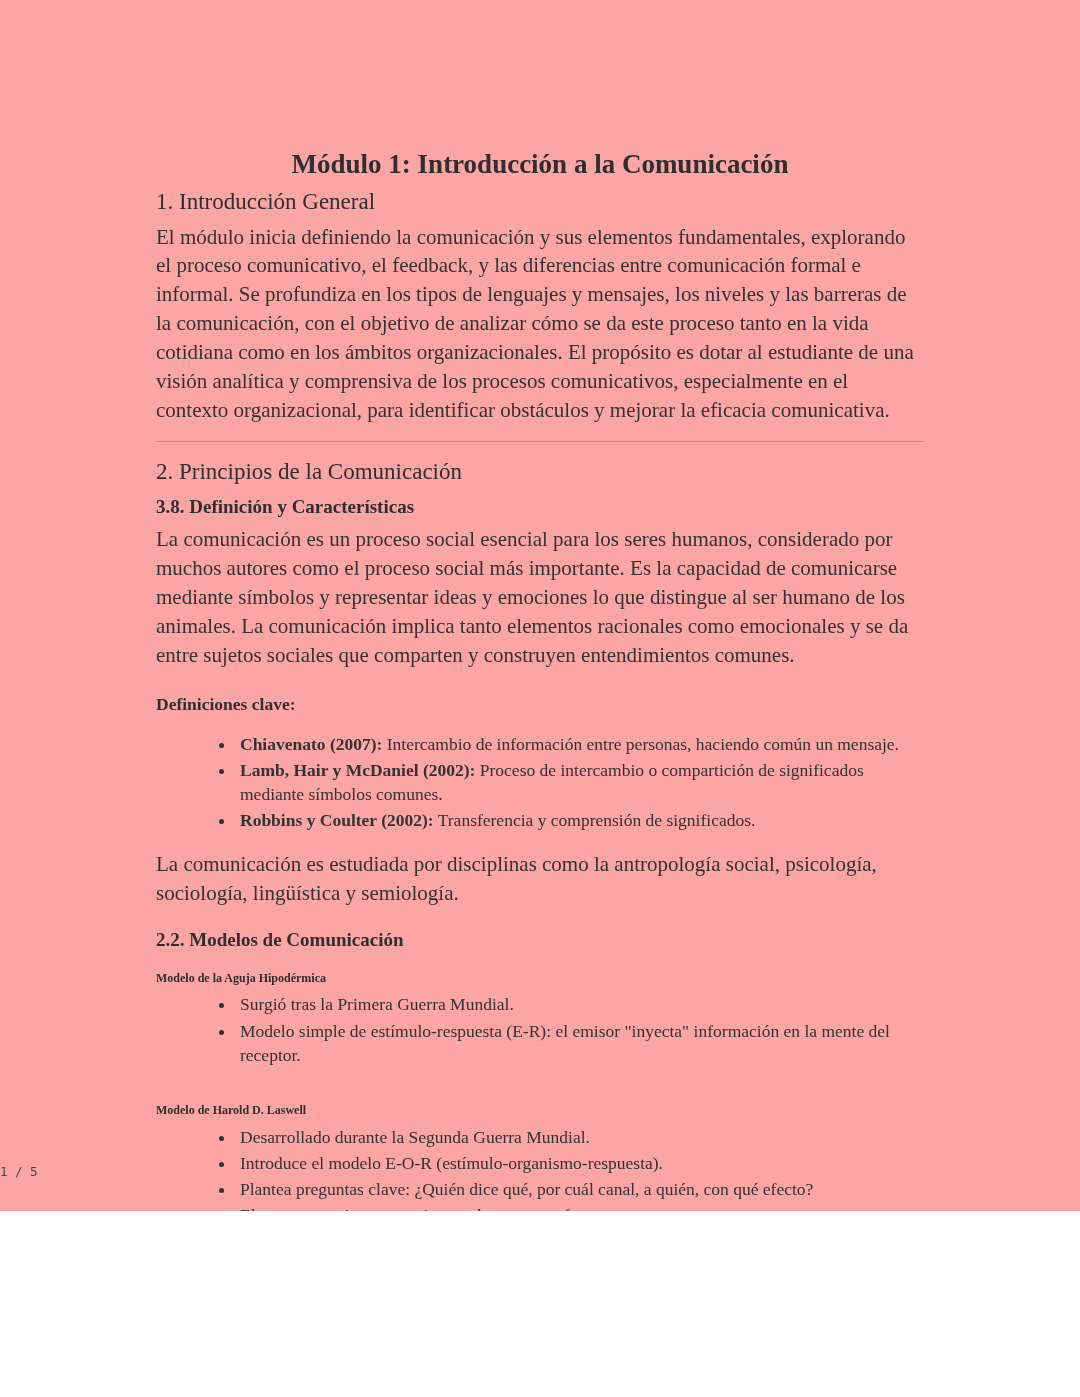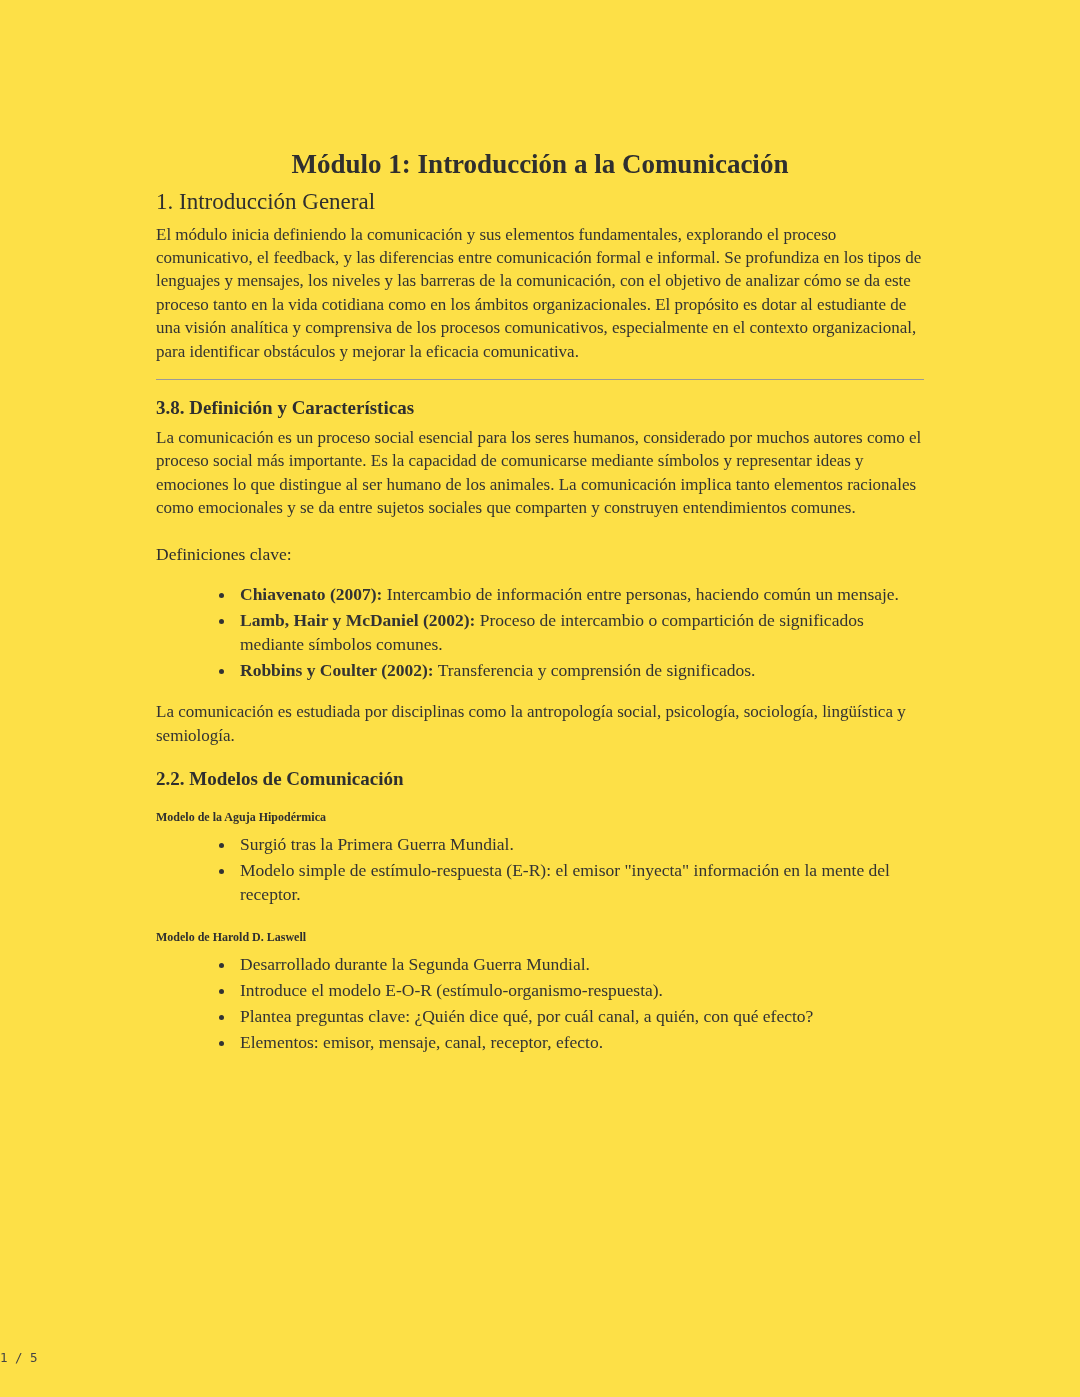"Módulo 1: Introducción a la" .page { background: #fde047 -> #fca5a5; height: 1397px -> 1211px }
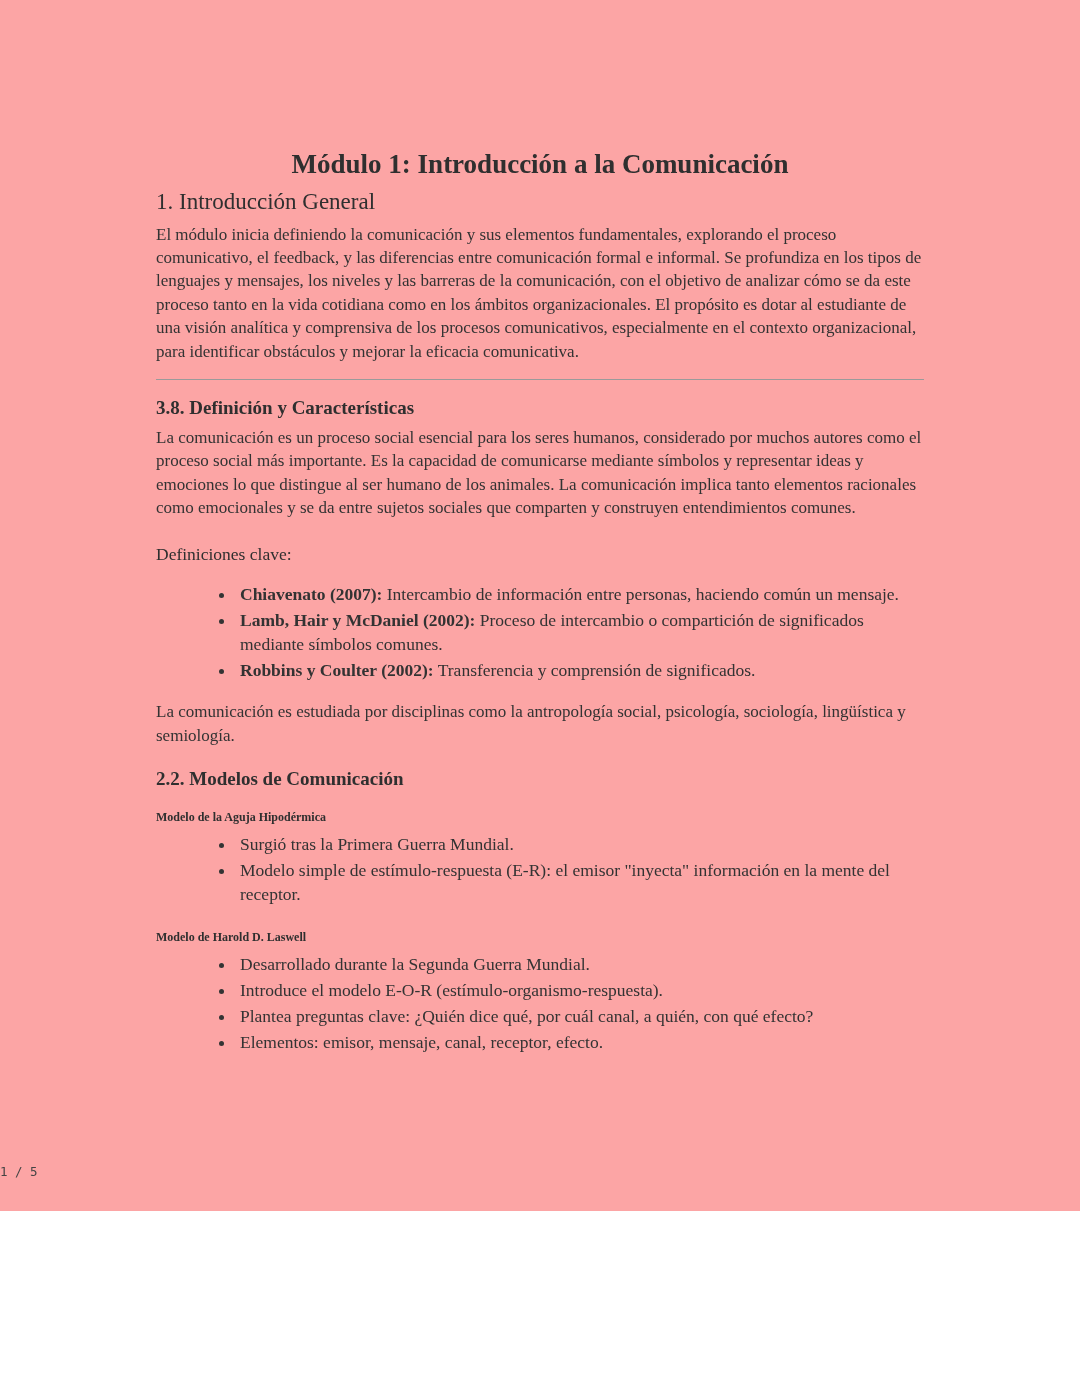"El módulo inicia definiendo la" p.body-text { font-size: 17px -> 21px }
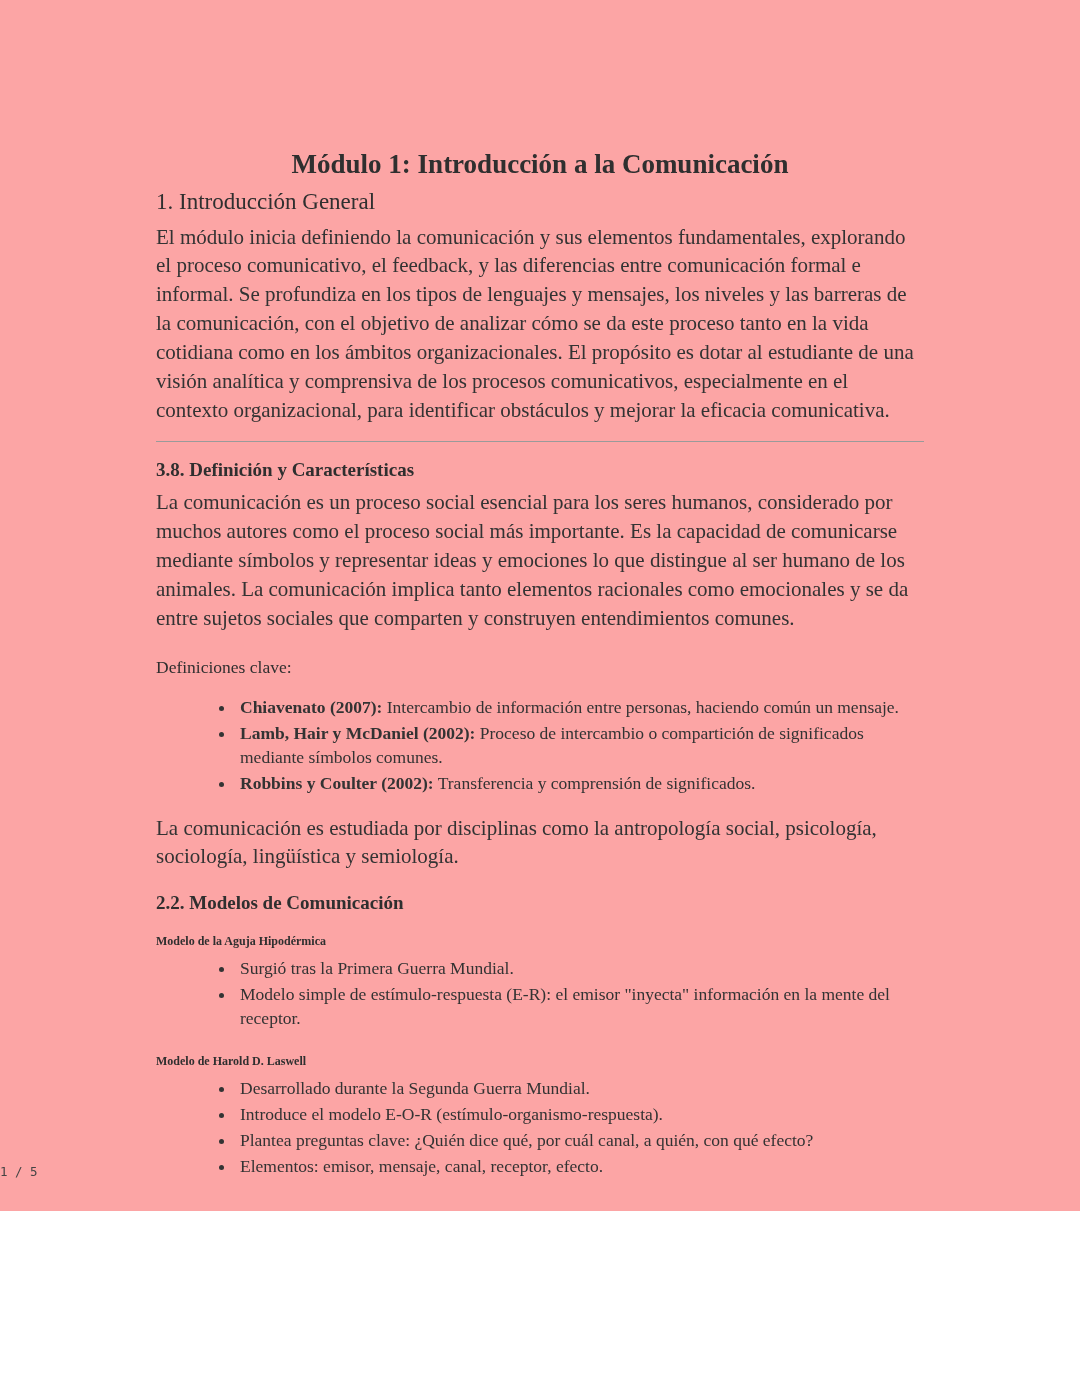"2. Principios de la Comunicación" h2.section-heading { html: none -> <h2>2. Principios de la Comunicación</h2> }
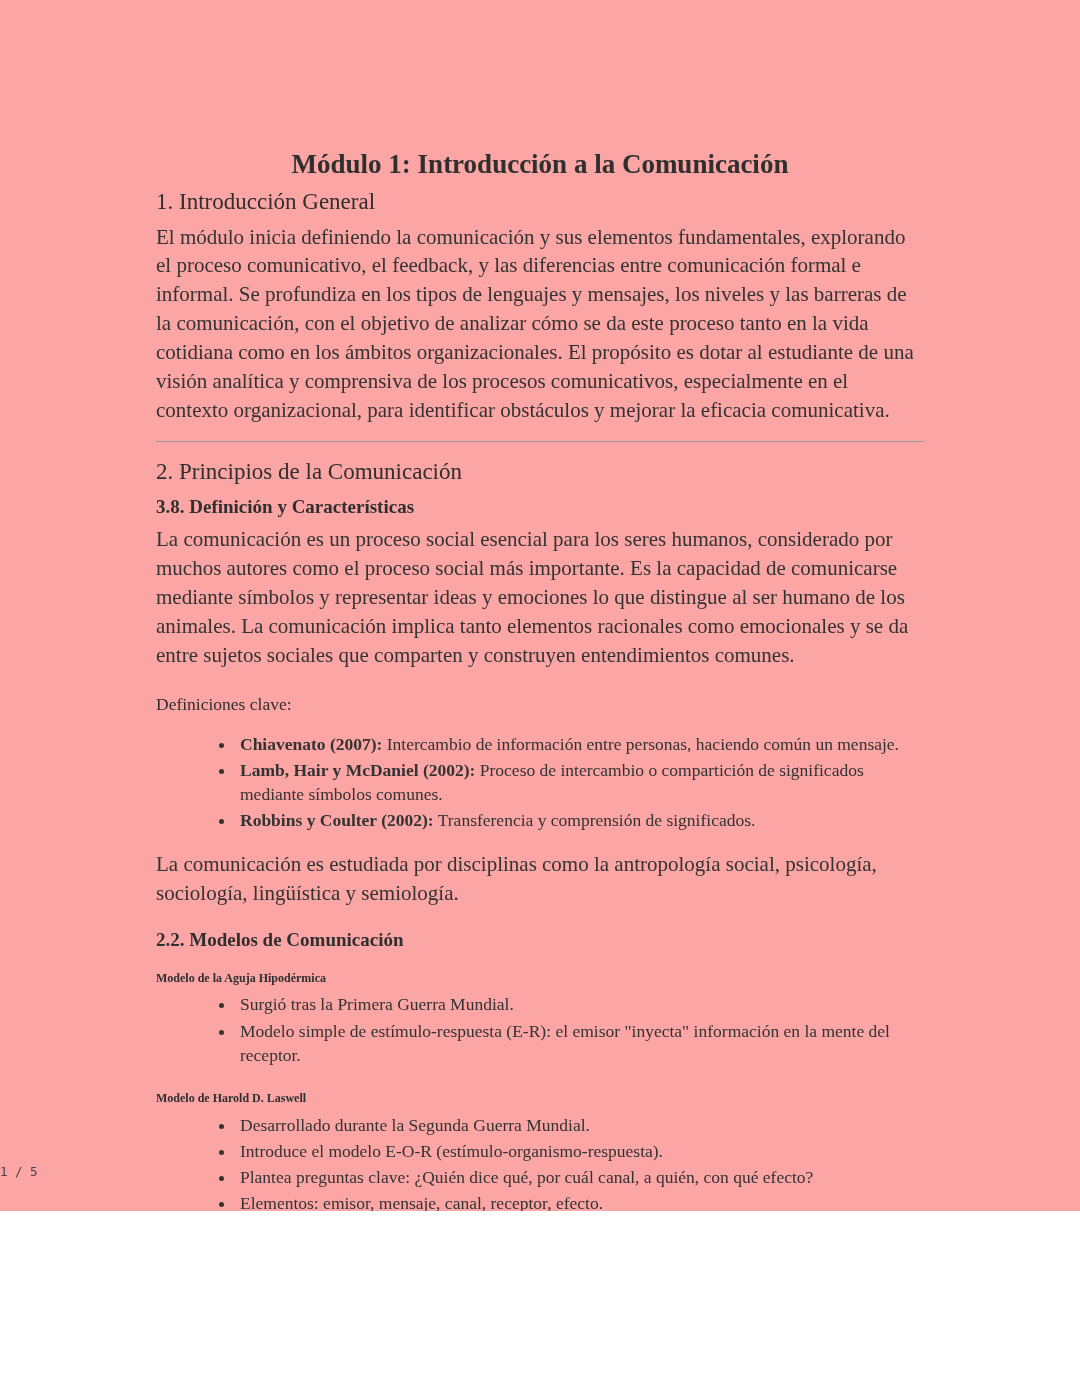"Definiciones clave:" p.lead-label { font-weight: 400 -> 700 }
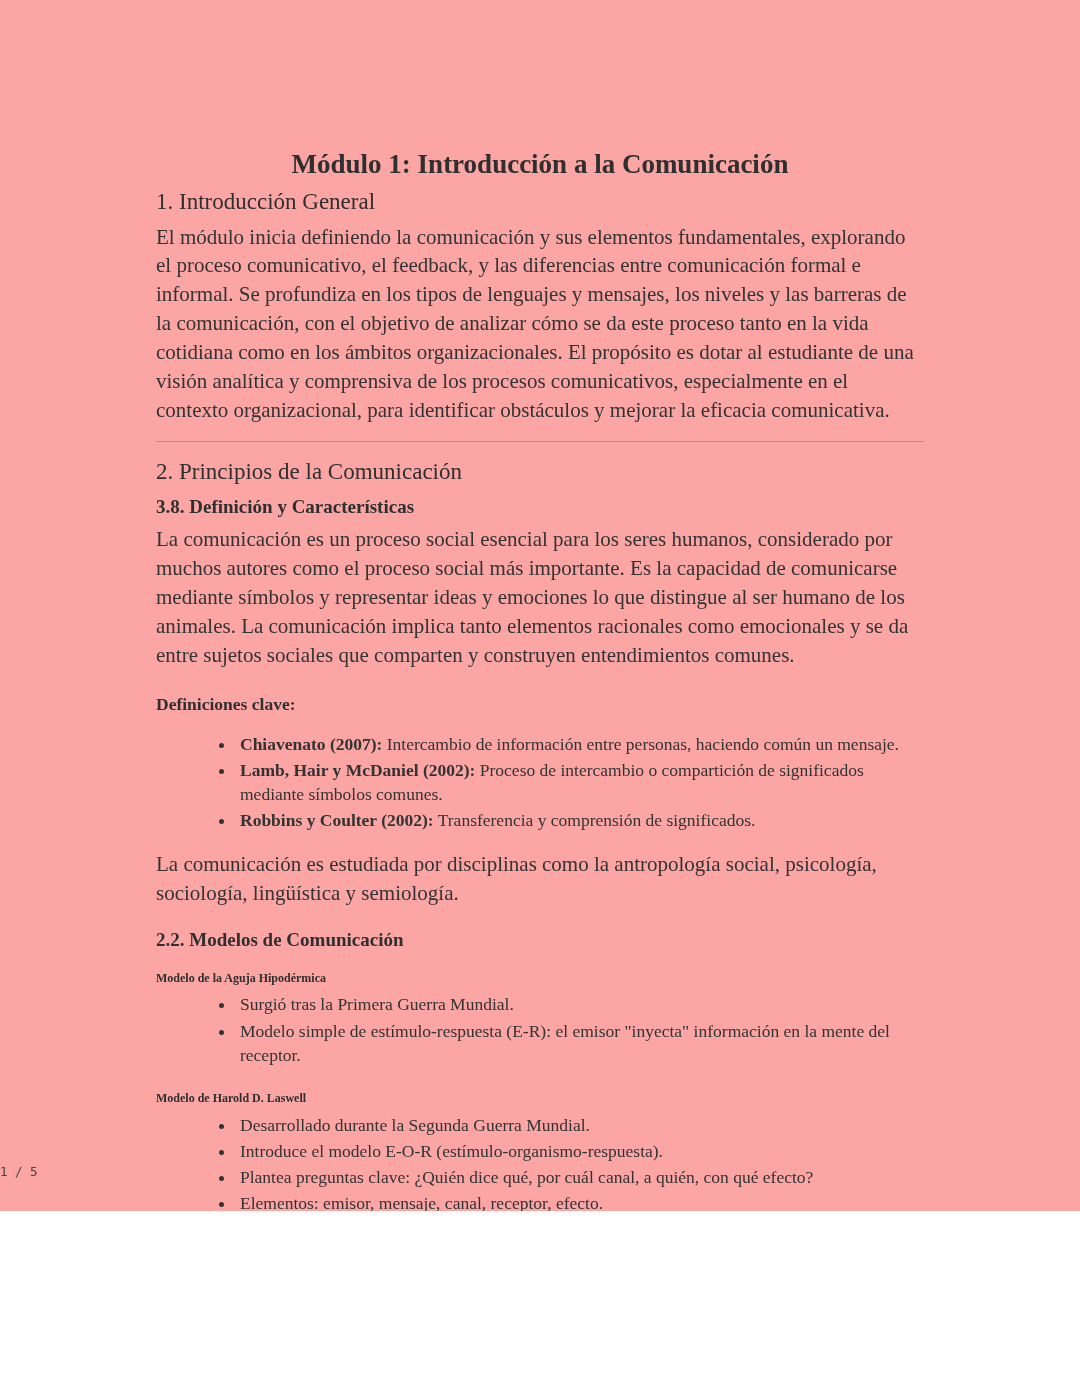"Modelo de Harold D. Laswell" h4.minor-heading { margin-top: 24px -> 36px }
